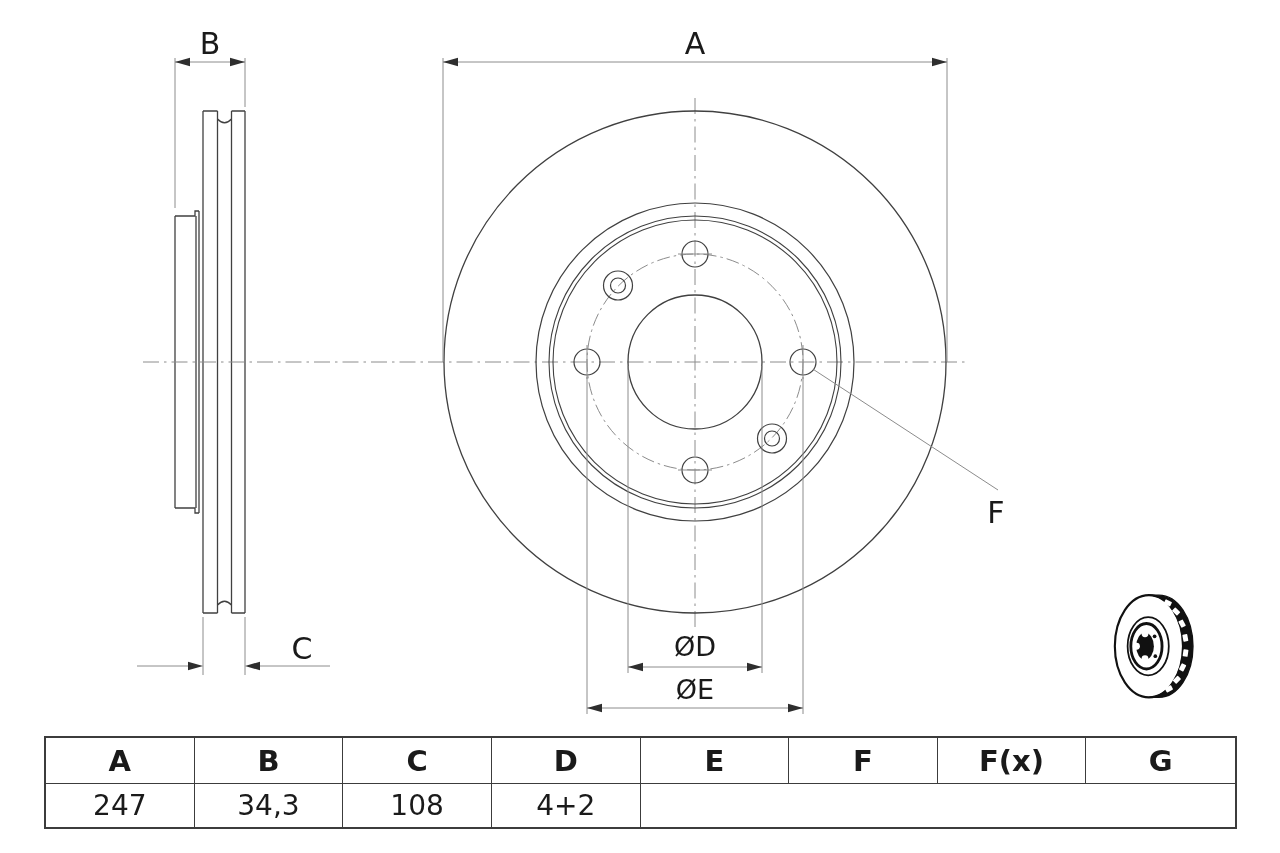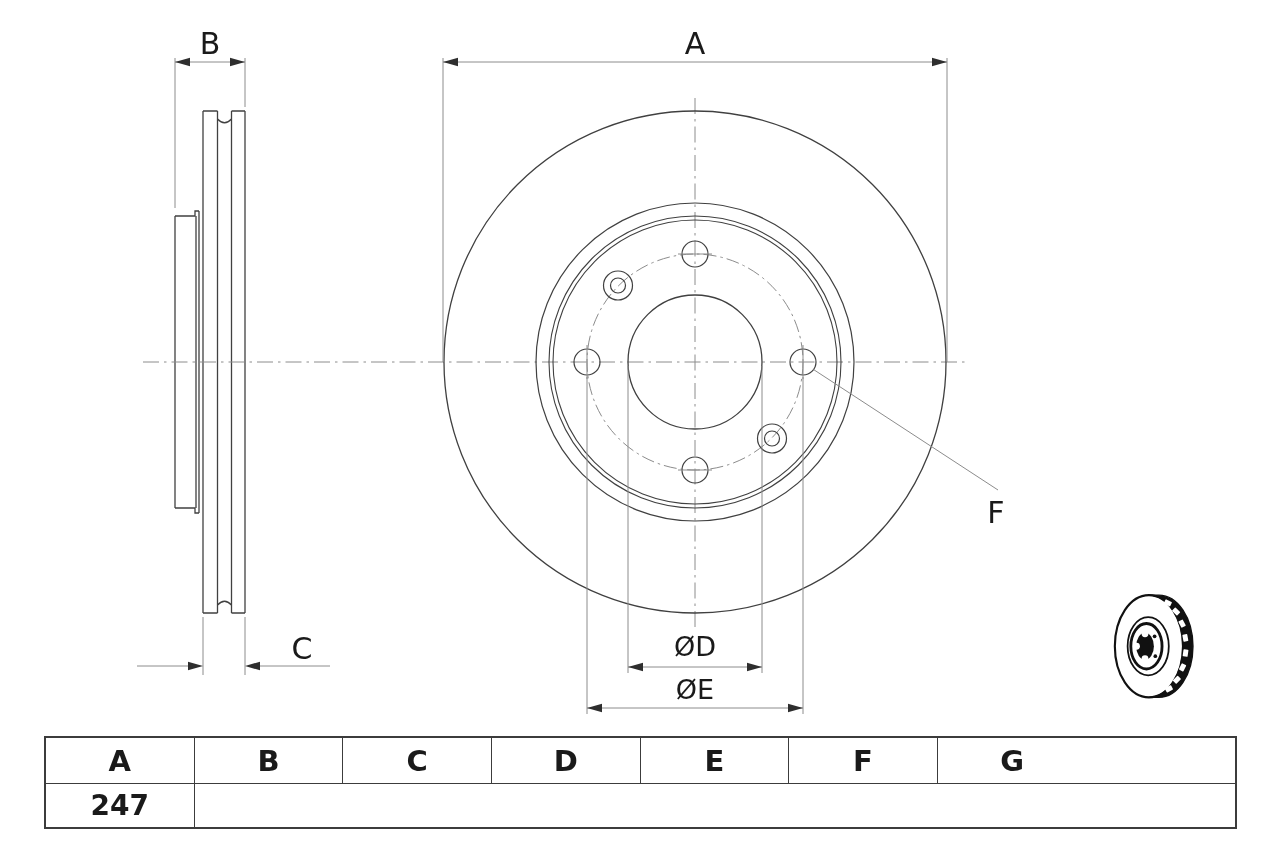"F(x)" div.spec-cell { html: none -> <div>F(x)</div> }
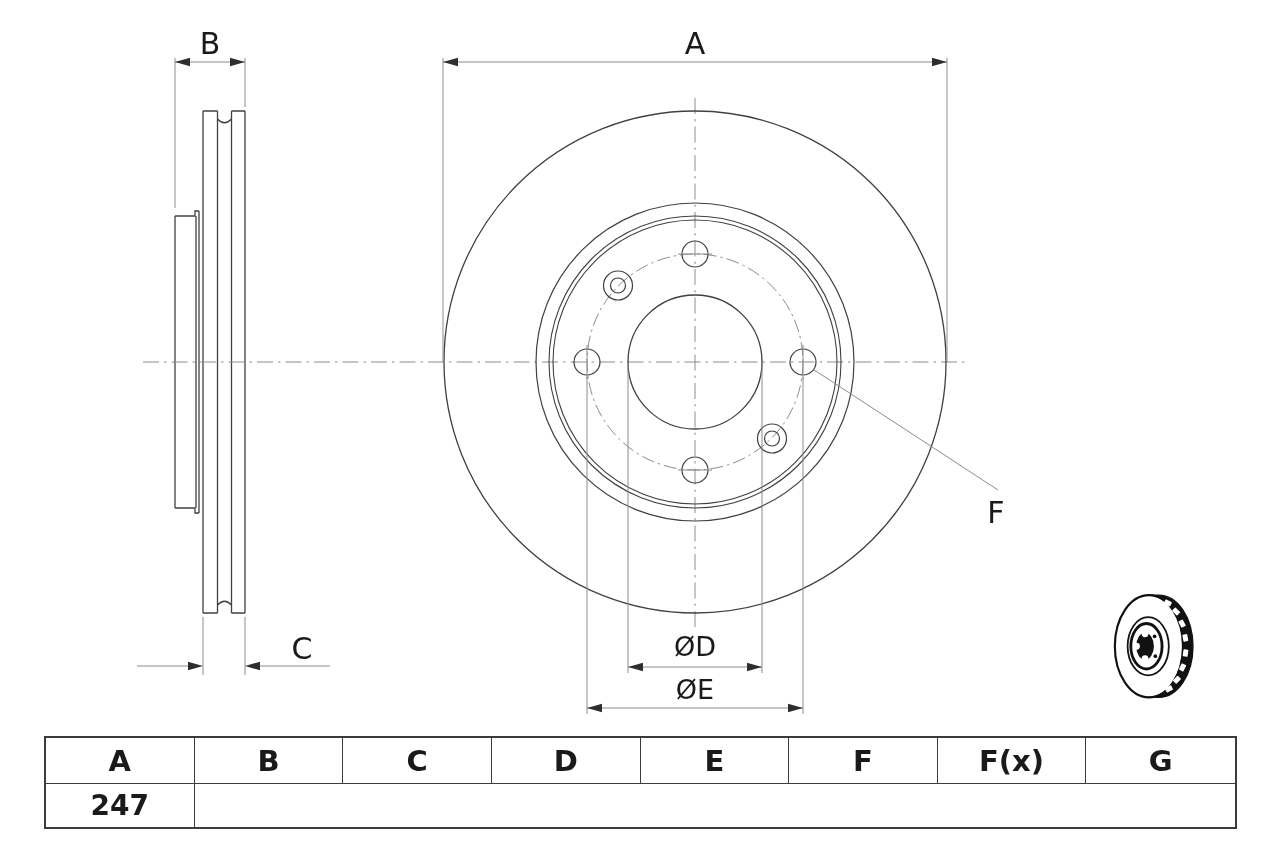"247" .spec-row.values { font-weight: bold -> none }
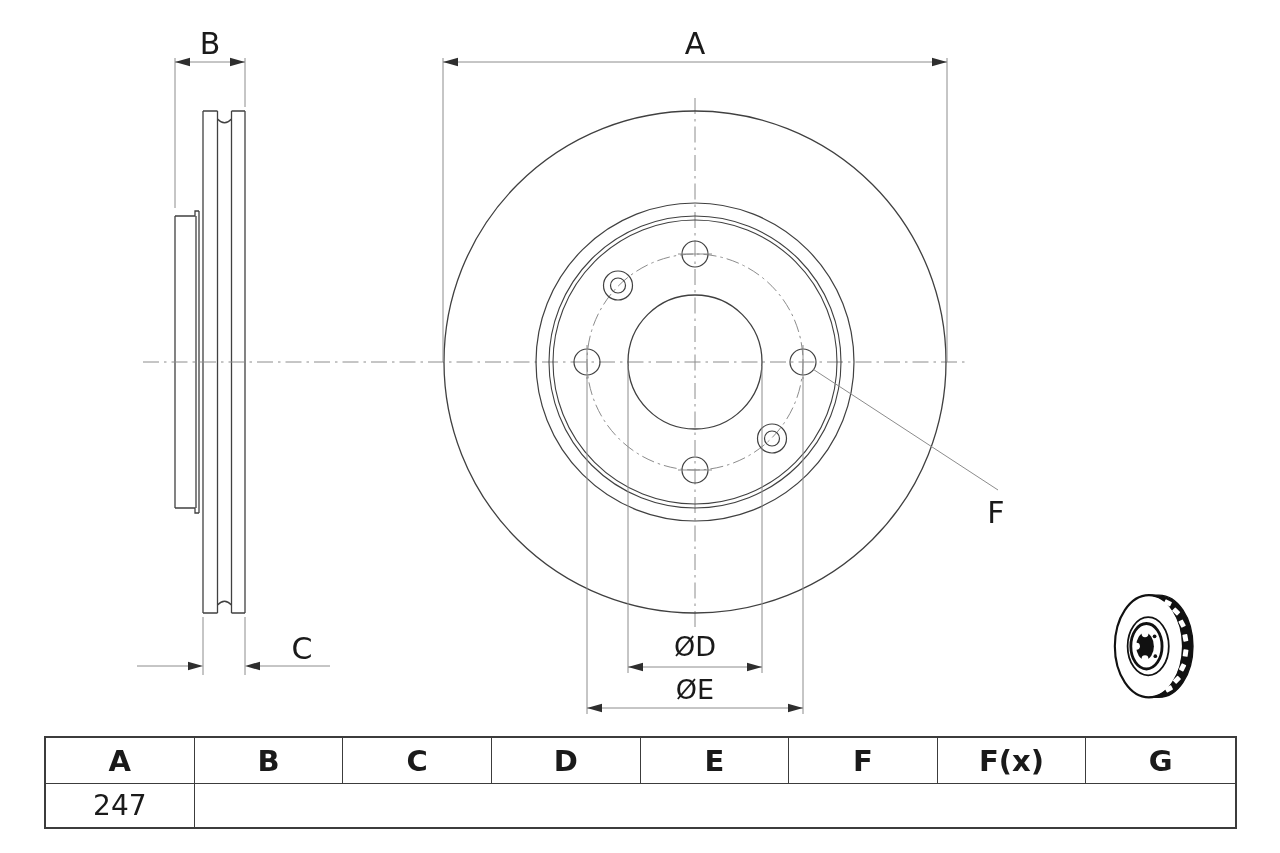"34,3" div.spec-cell { html: none -> <div>34,3</div> }
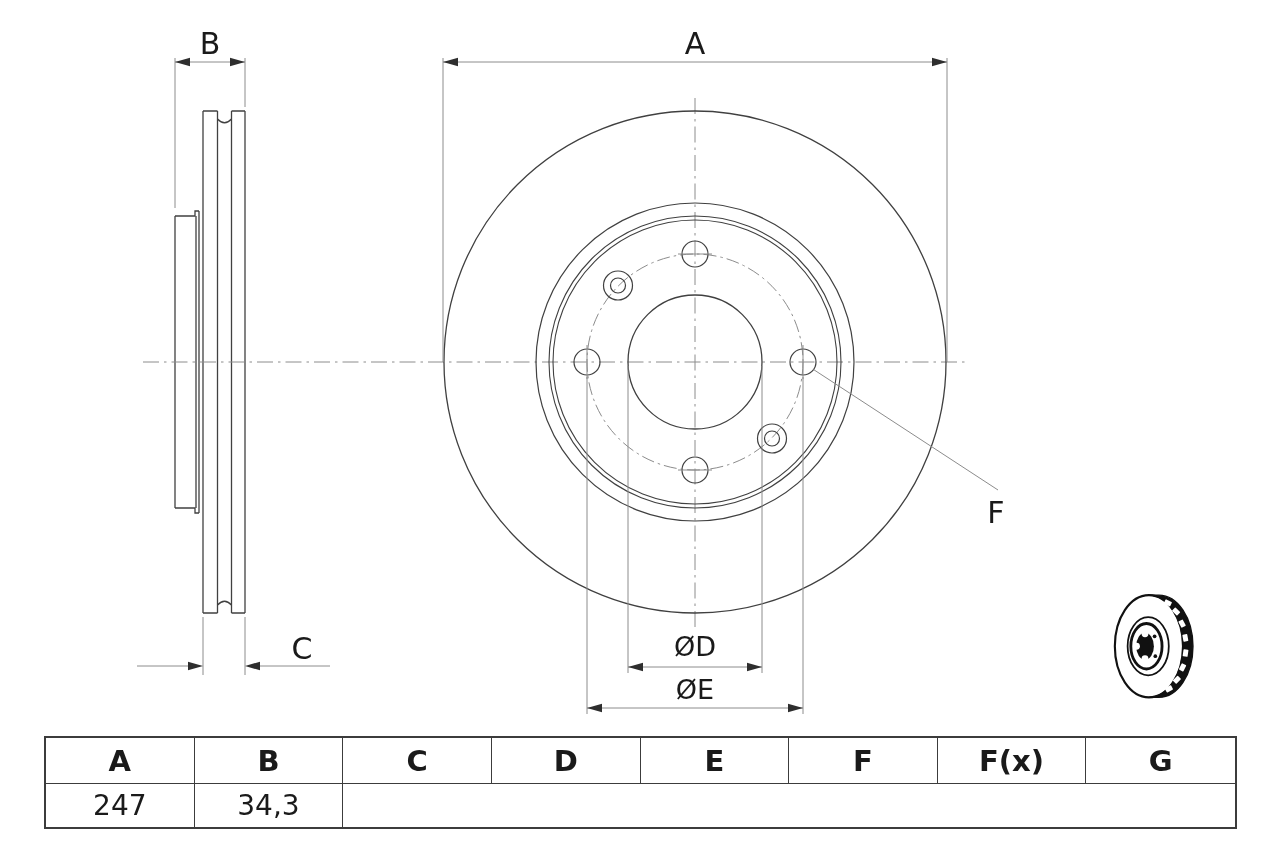"108" div.spec-cell { html: none -> <div>108</div> }
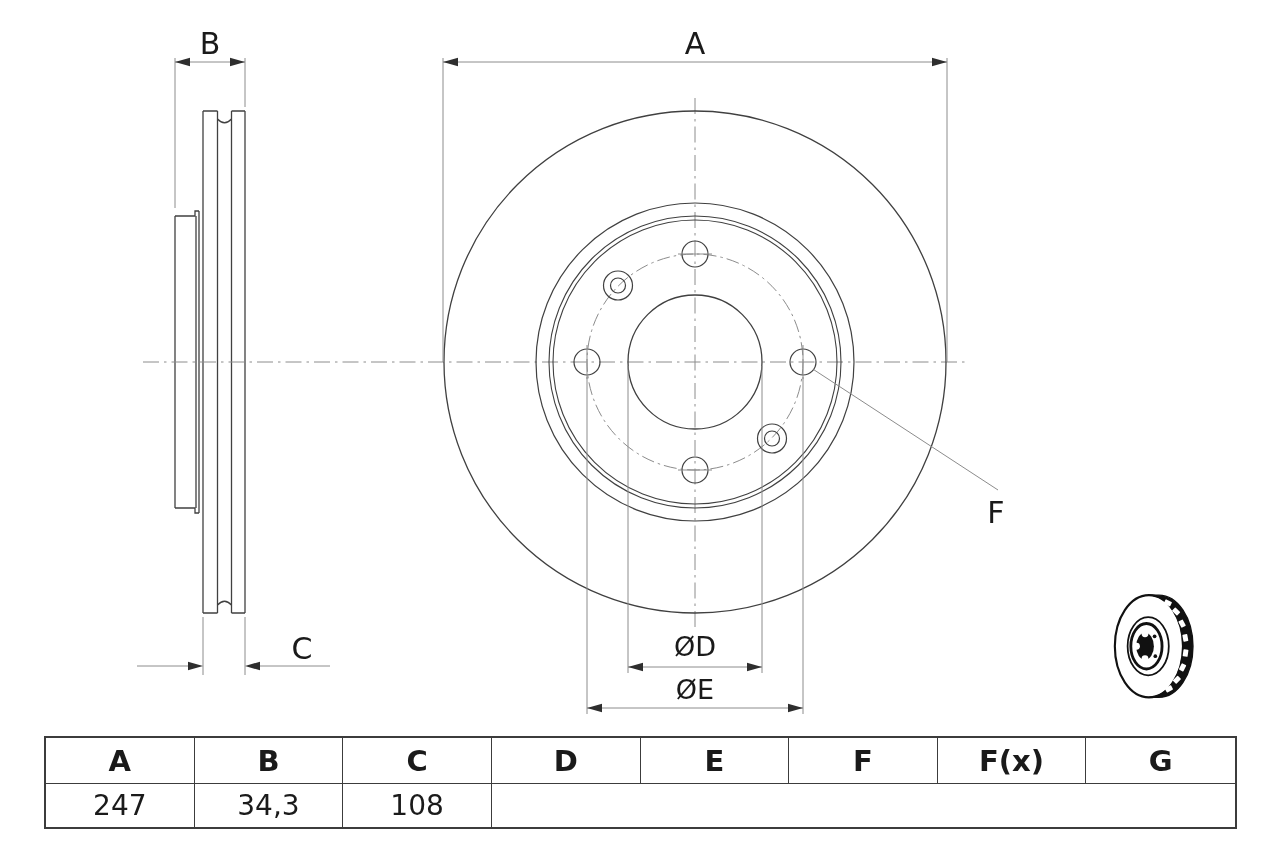"4+2" div.spec-cell { html: none -> <div>4+2</div> }
